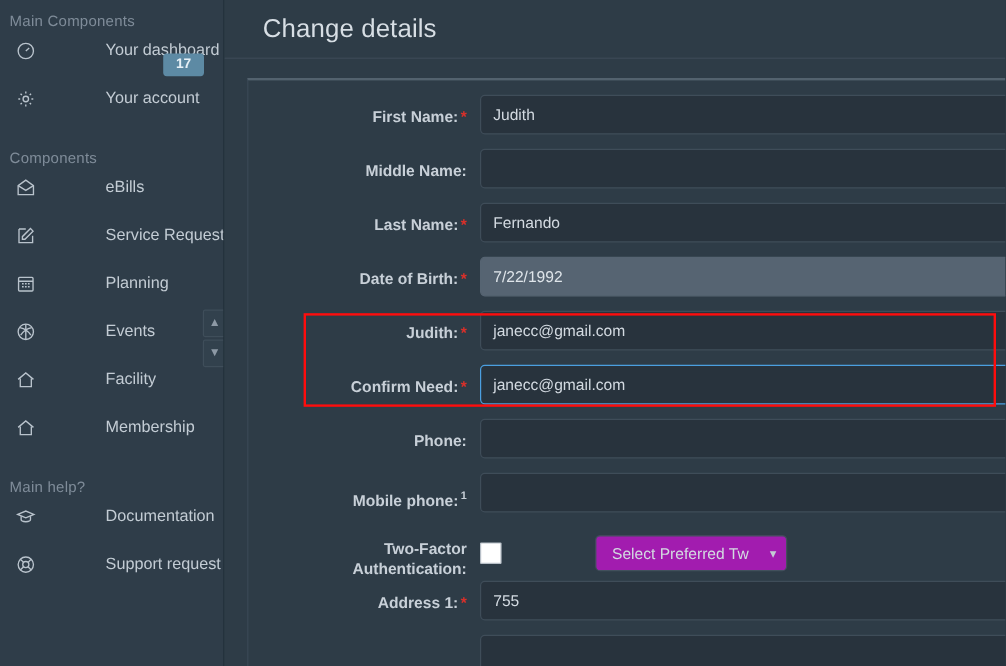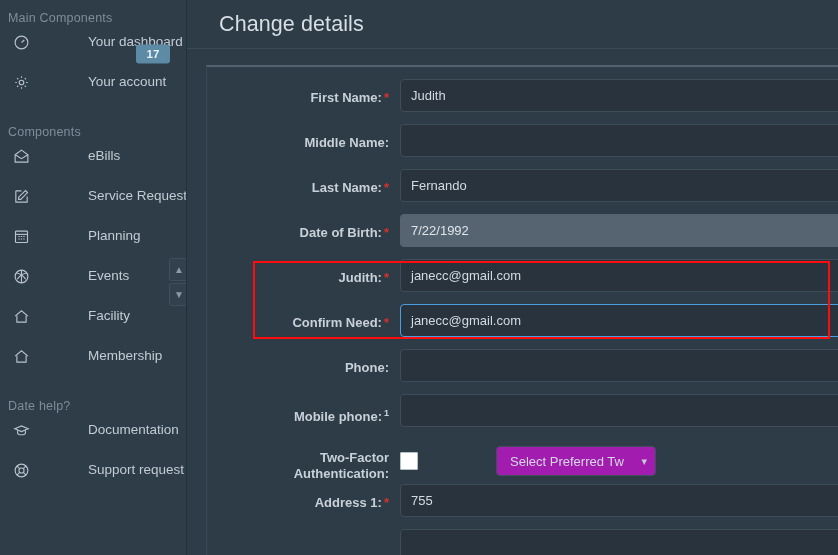"Date help?" div.nav-heading { text: Date -> Main }
